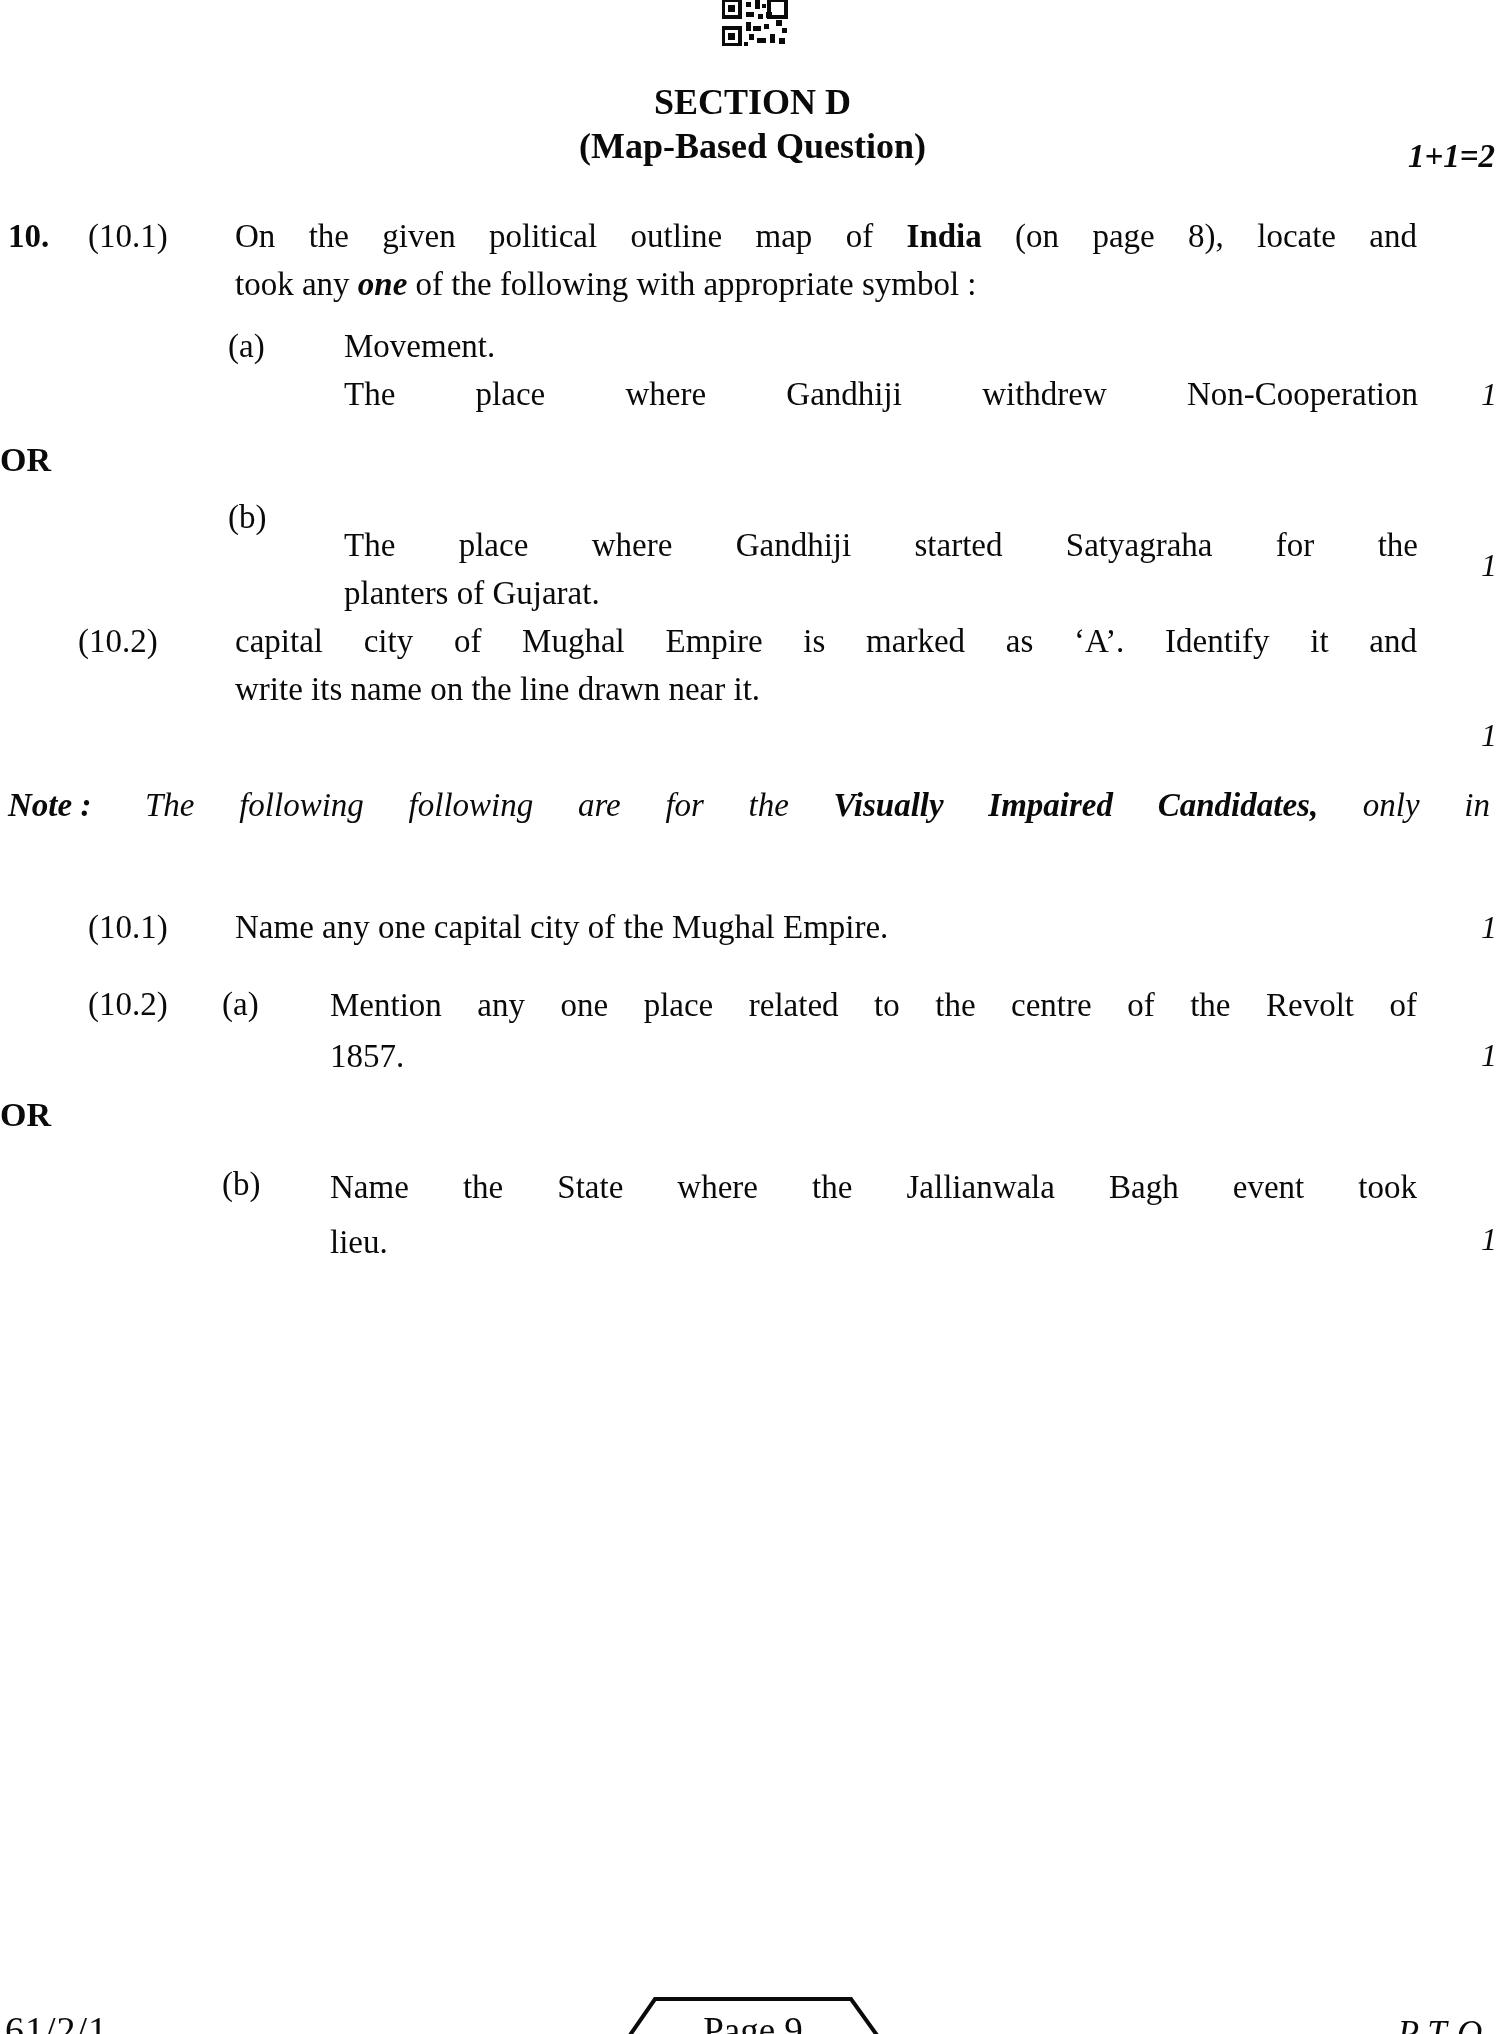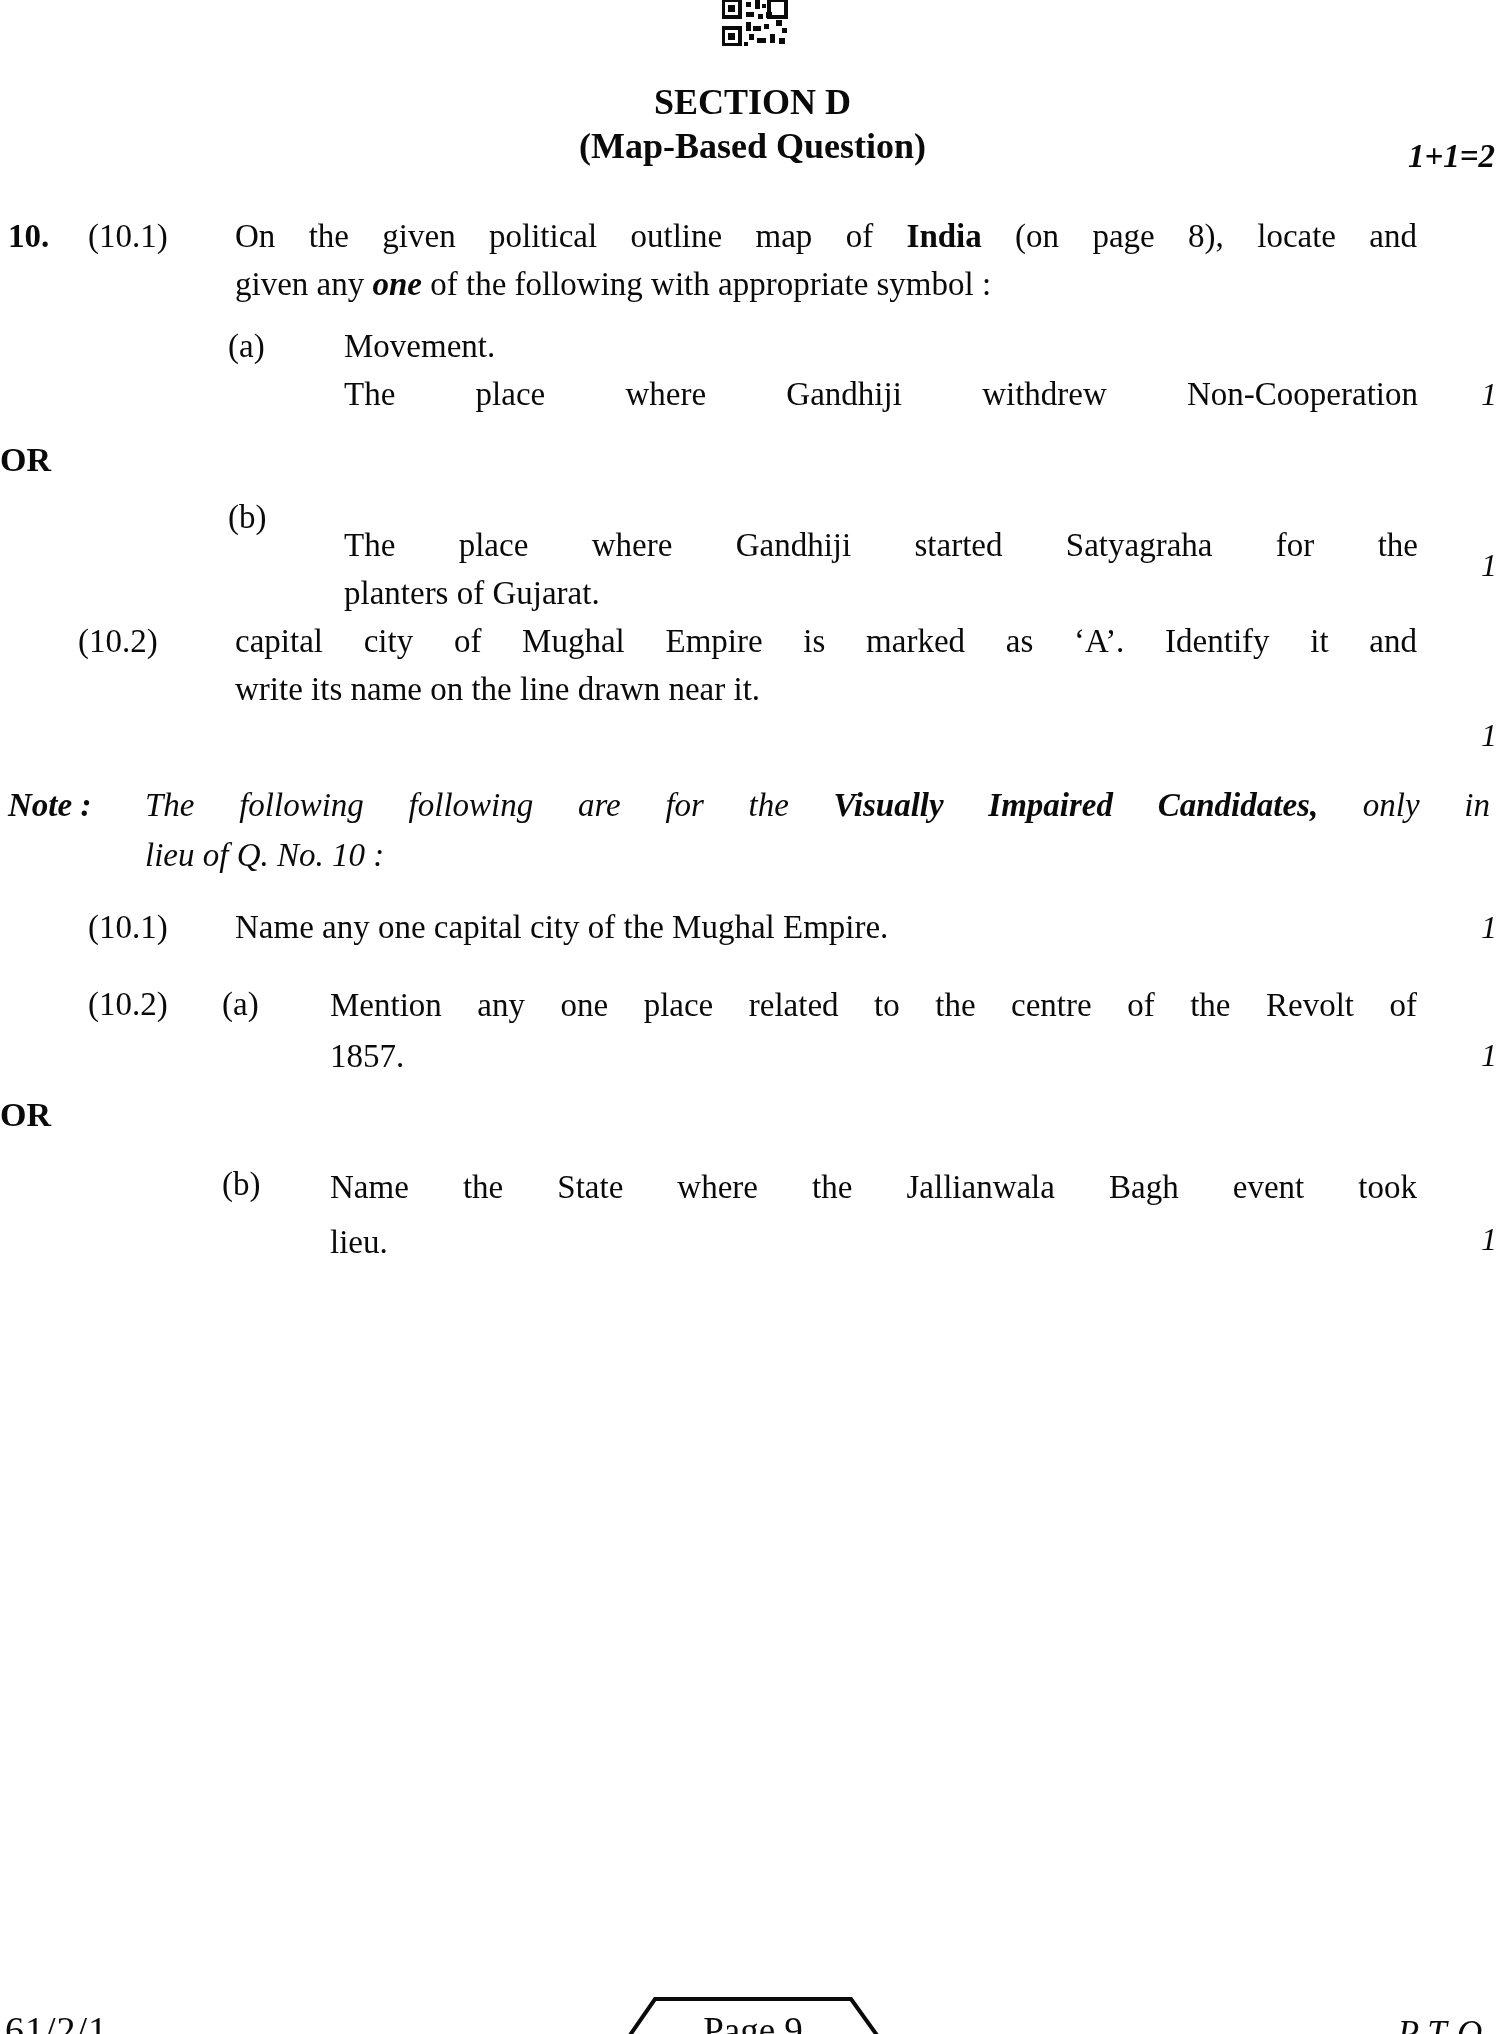"given any" span { text: given -> took }
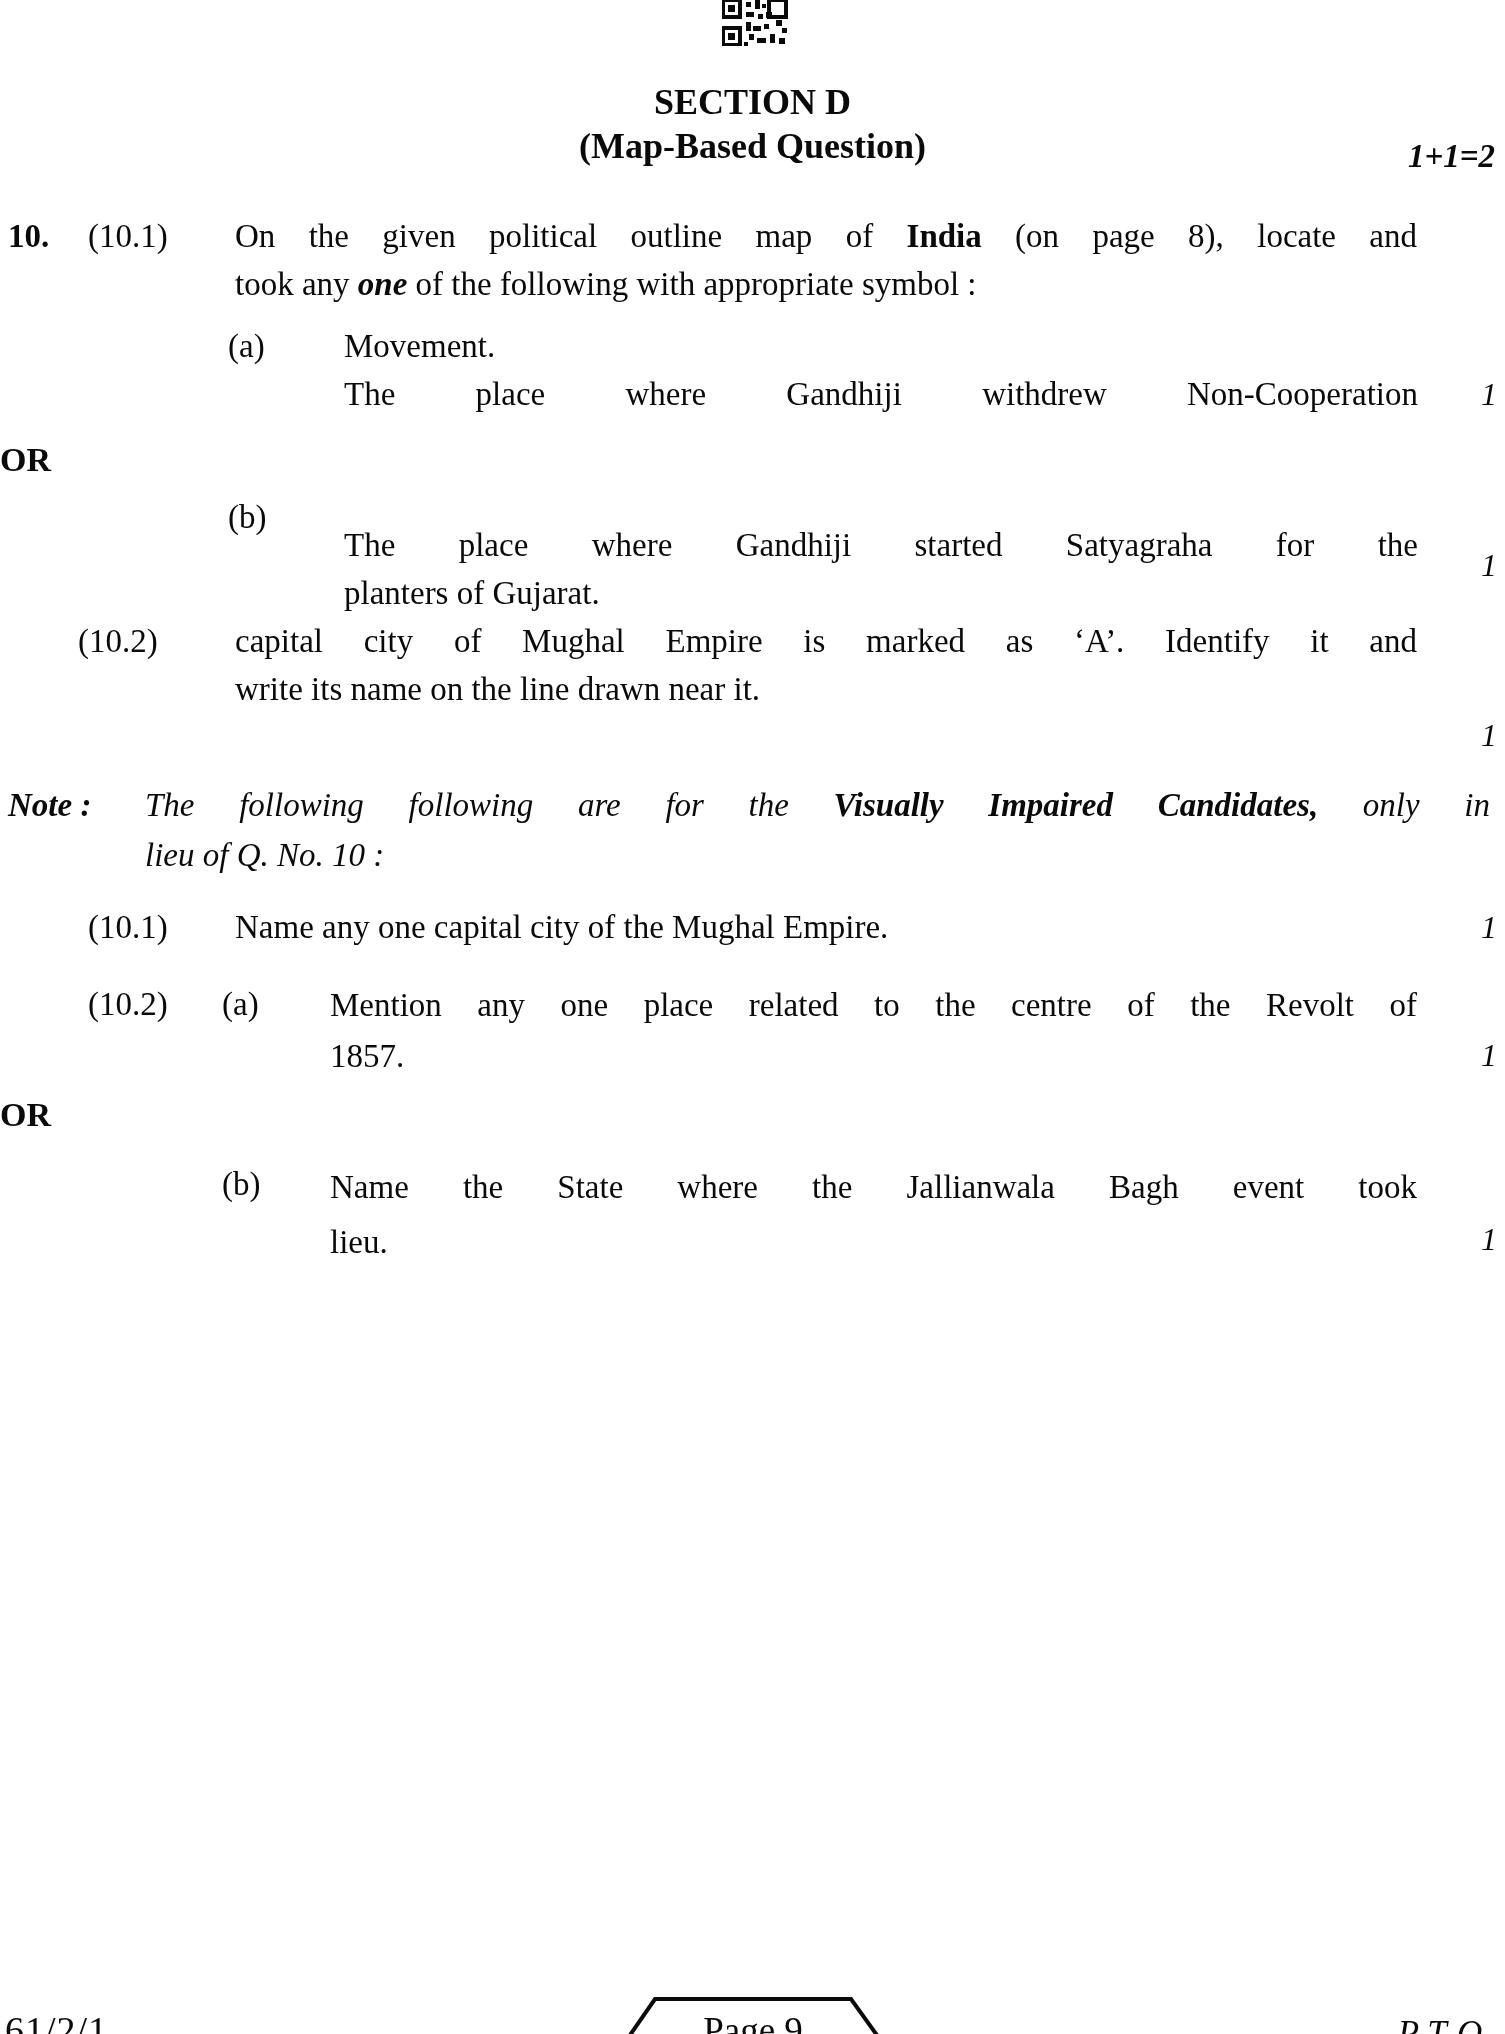"lieu of Q. No. 10" div.ln { html: <div><span>lieu of Q. No. 10 :</span></div> -> none }
